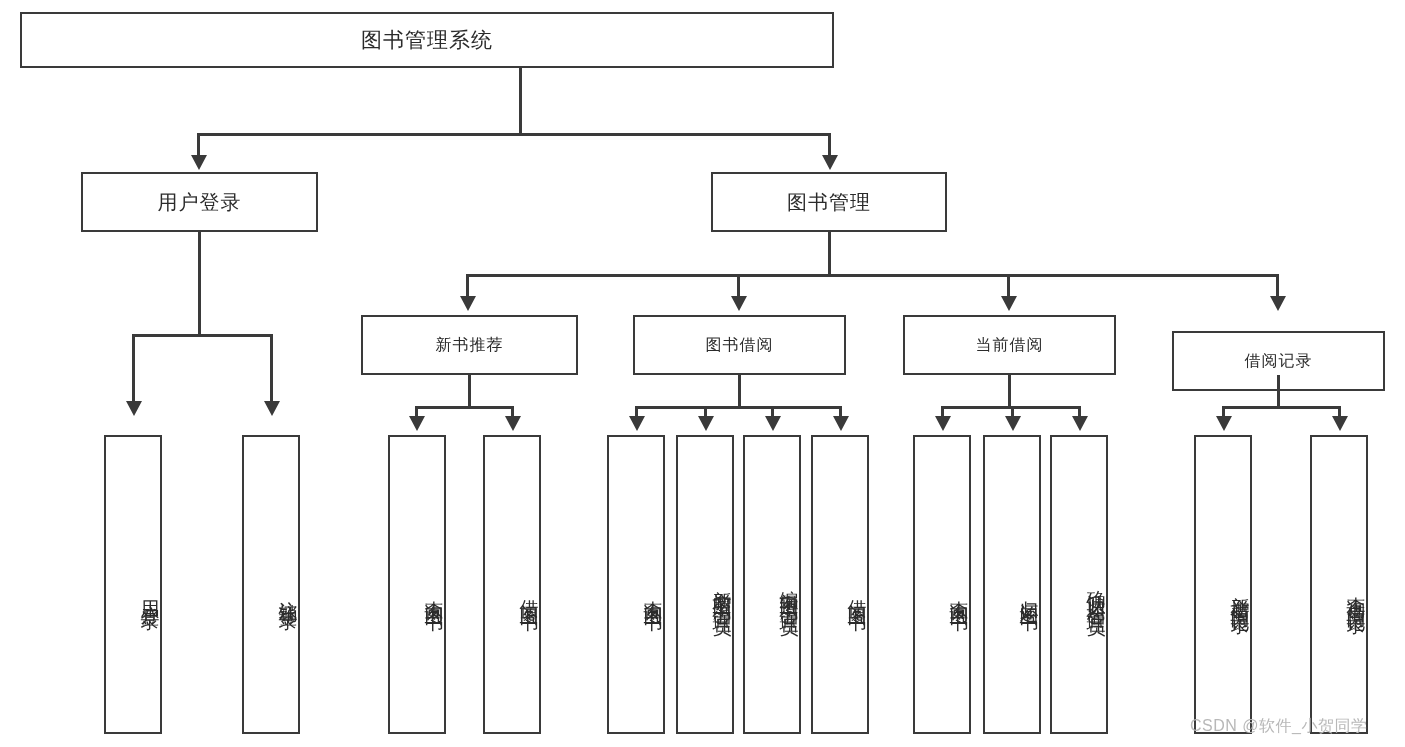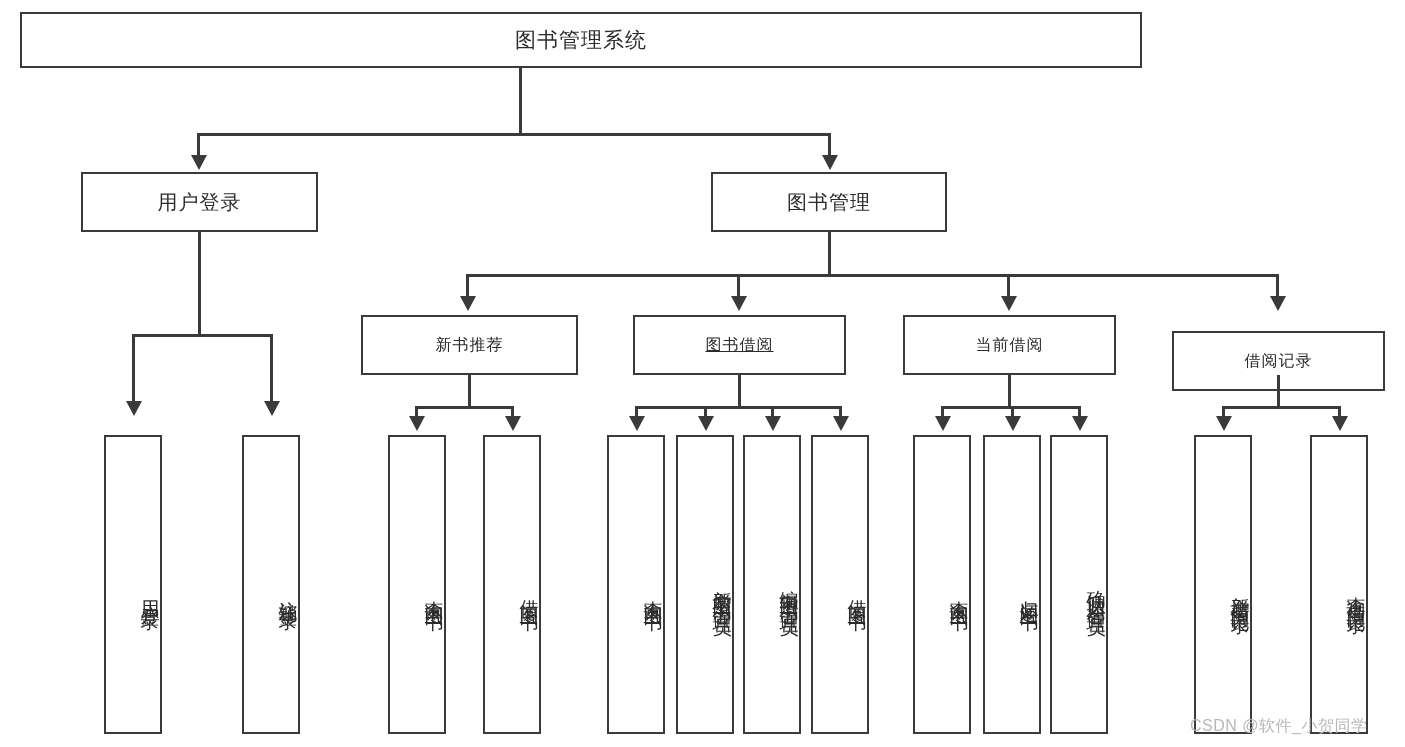"图书管理系统" div.node { width: 1122px -> 814px }
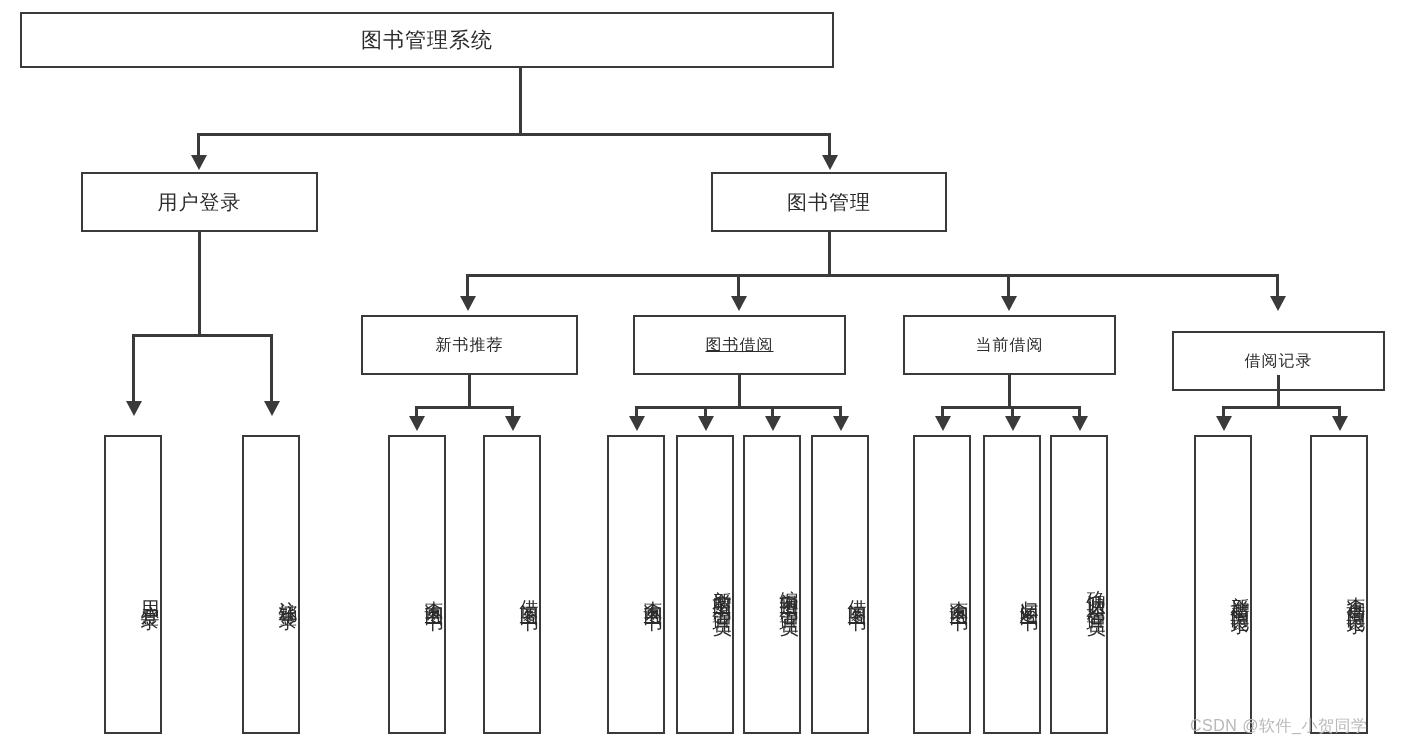"图书借阅" div.node { text-decoration: underline -> none }
